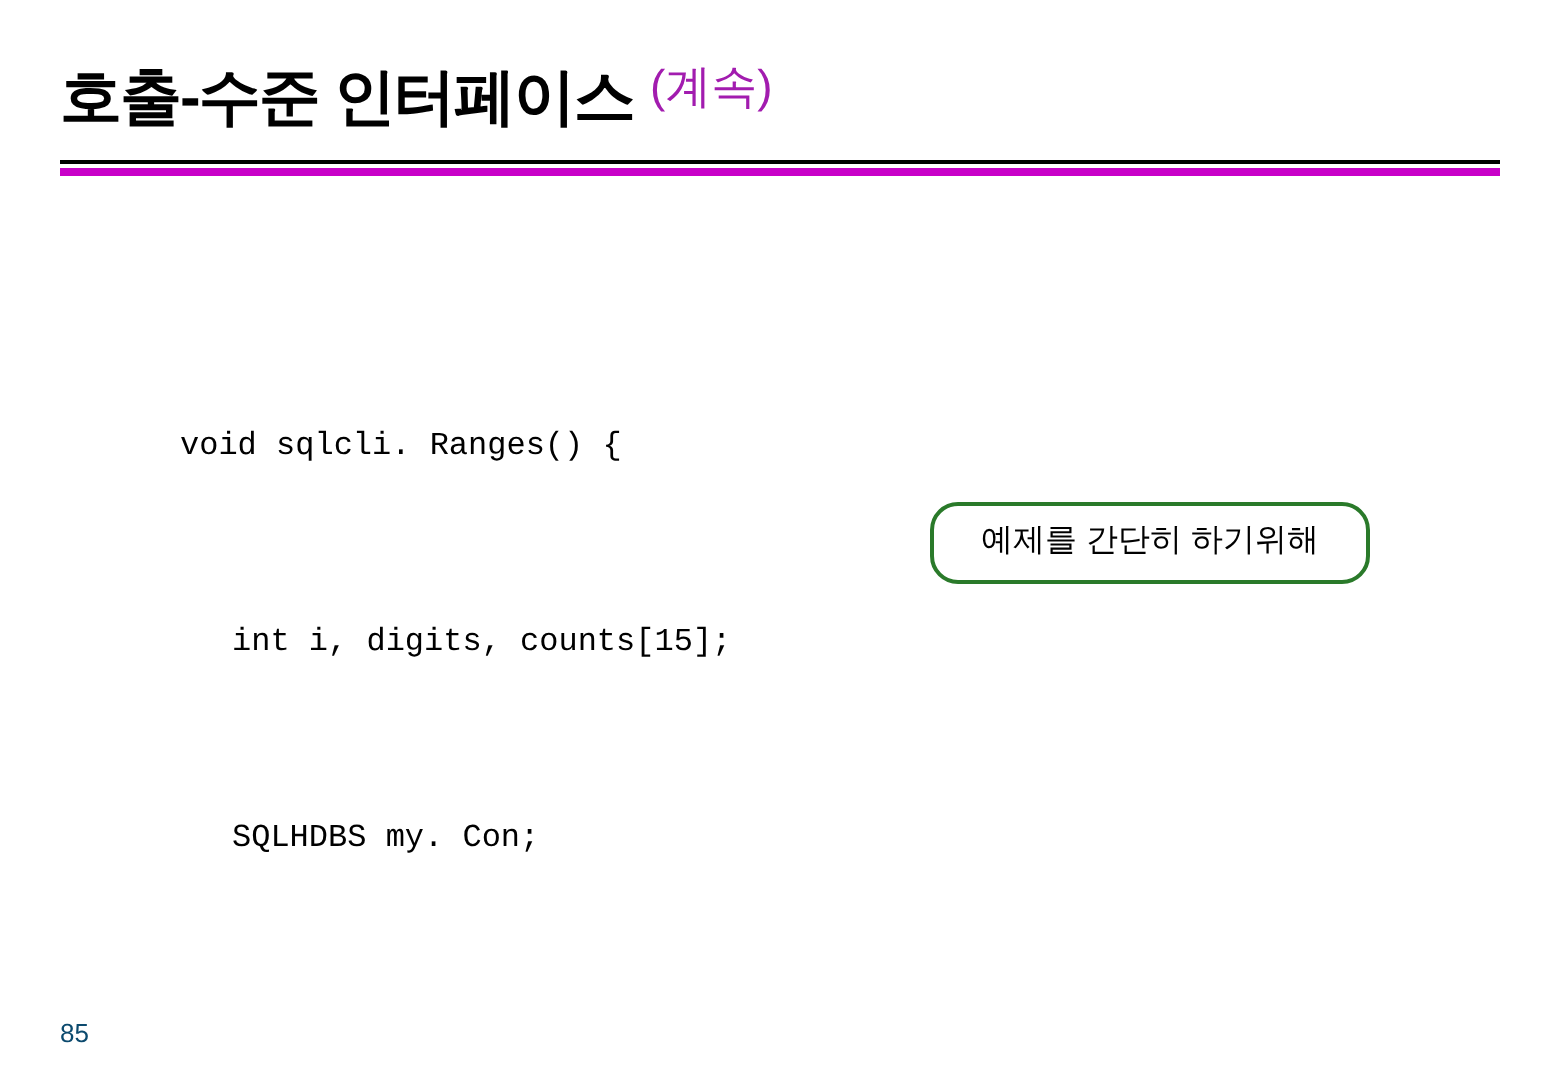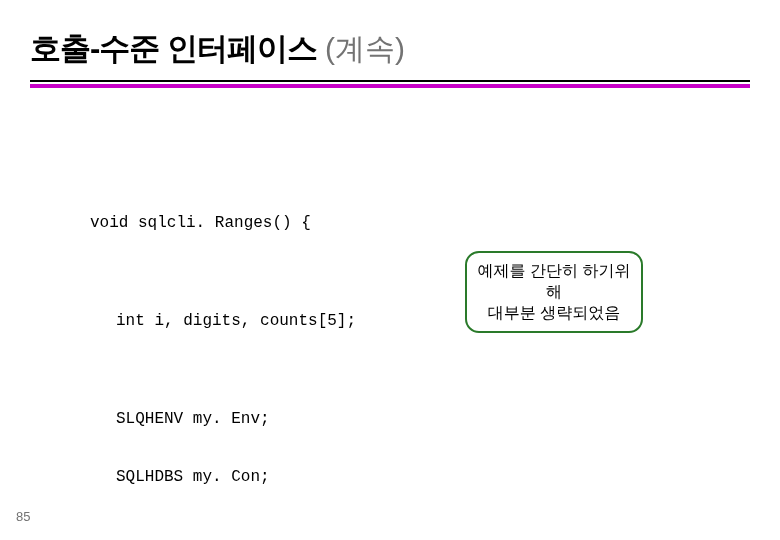"호출-수준 인터페이스" .title-row { align-items: center -> flex-start }
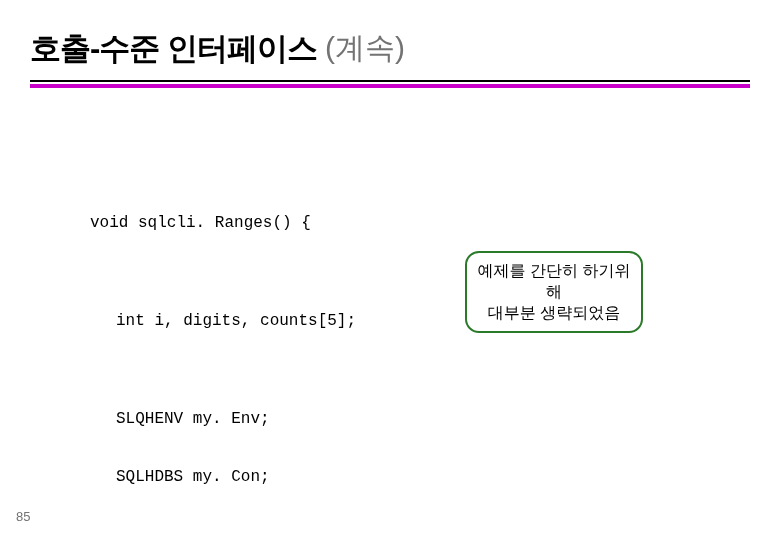"(계속)" .title-sub { color: #737373 -> #a21caf; font-size: 30px -> 23px }
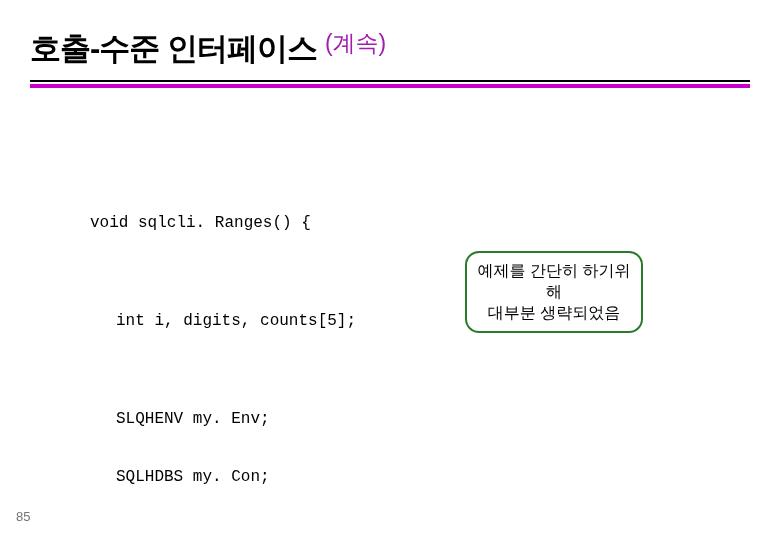"예제를 간단히 하기위해" .callout { width: 178px -> 220px }
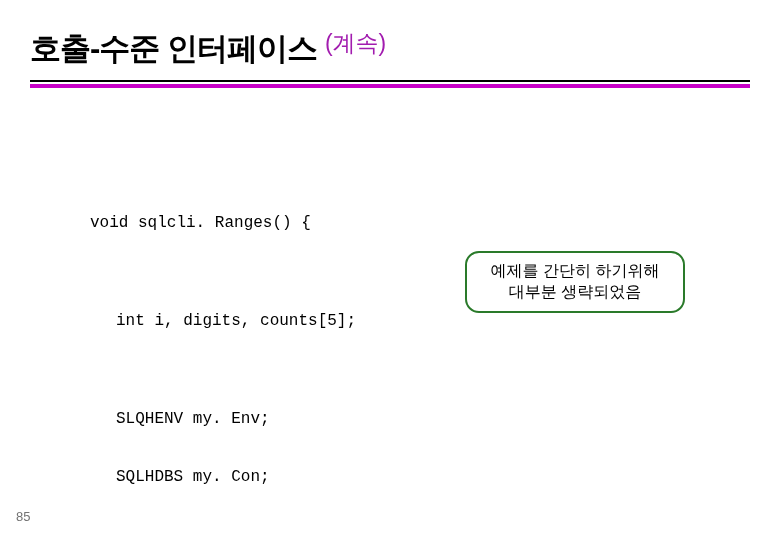"대부분 생략되었음" div { html: <div>대부분 생략되었음</div> -> none }
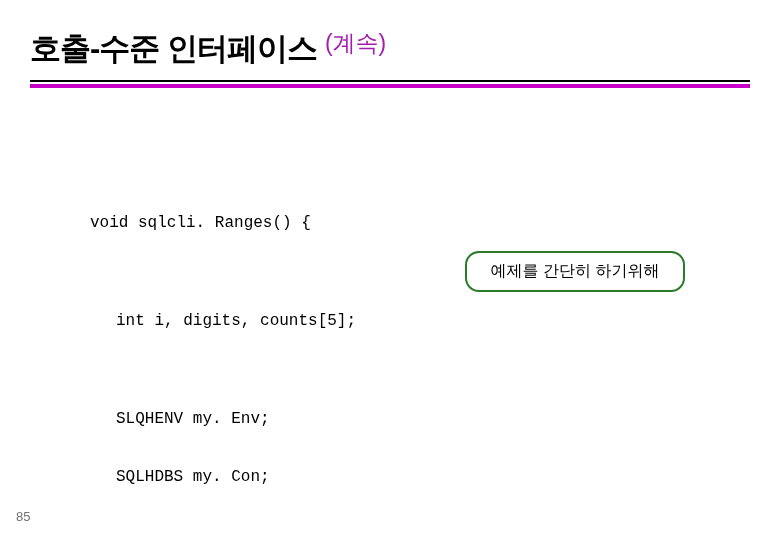"int i, digits, counts[5];" span.code-line { text: 5 -> 15 }
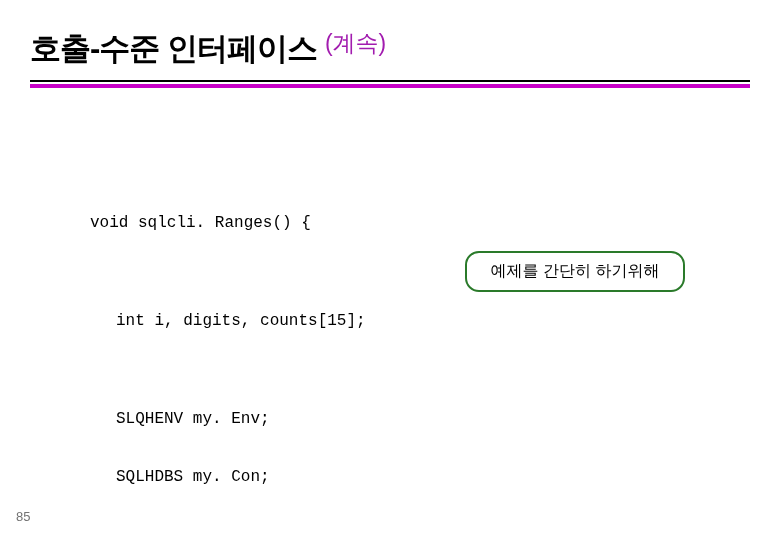"SLQHENV my. Env;" span.code-line { html: <span>SLQHENV my. Env;</span> -> none }
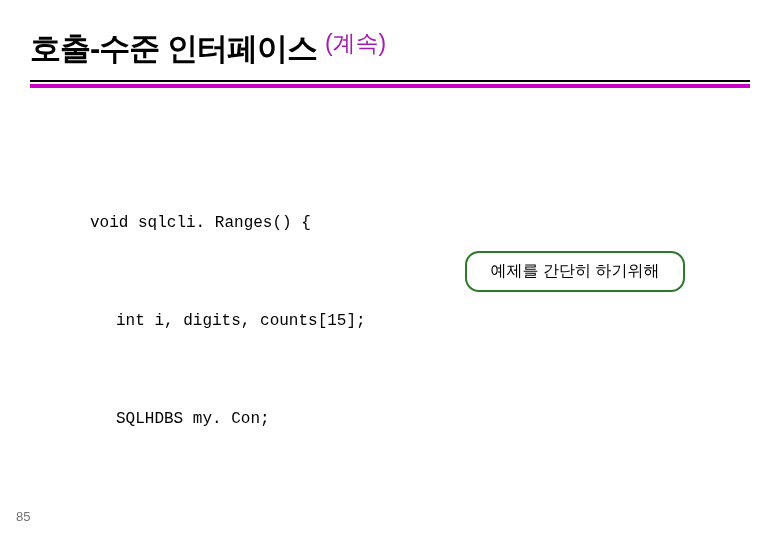"85" .page-num { color: #737373 -> #0c4a6e; left: 16px -> 30px }
